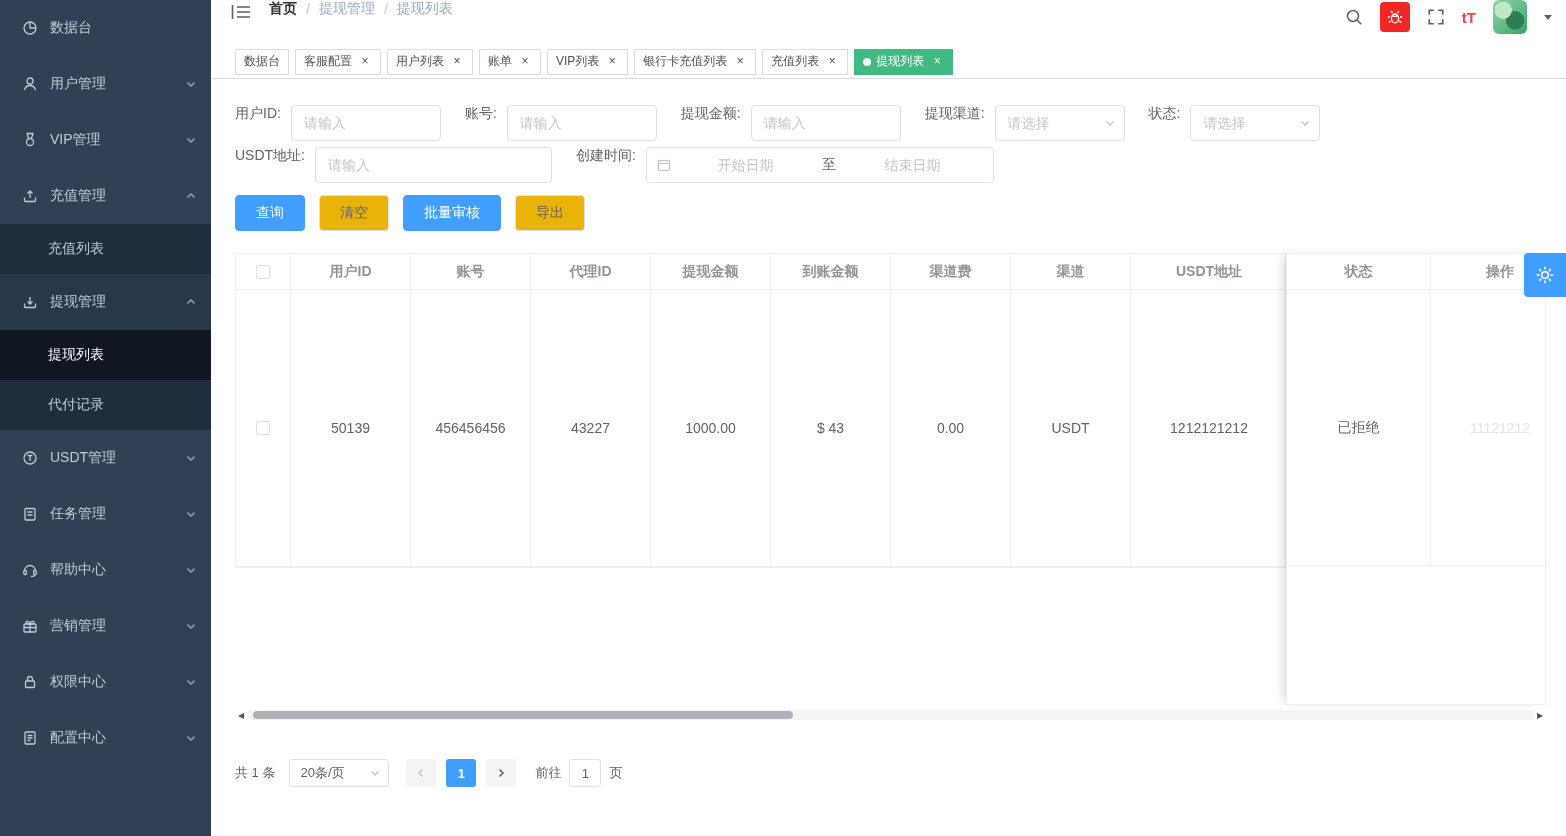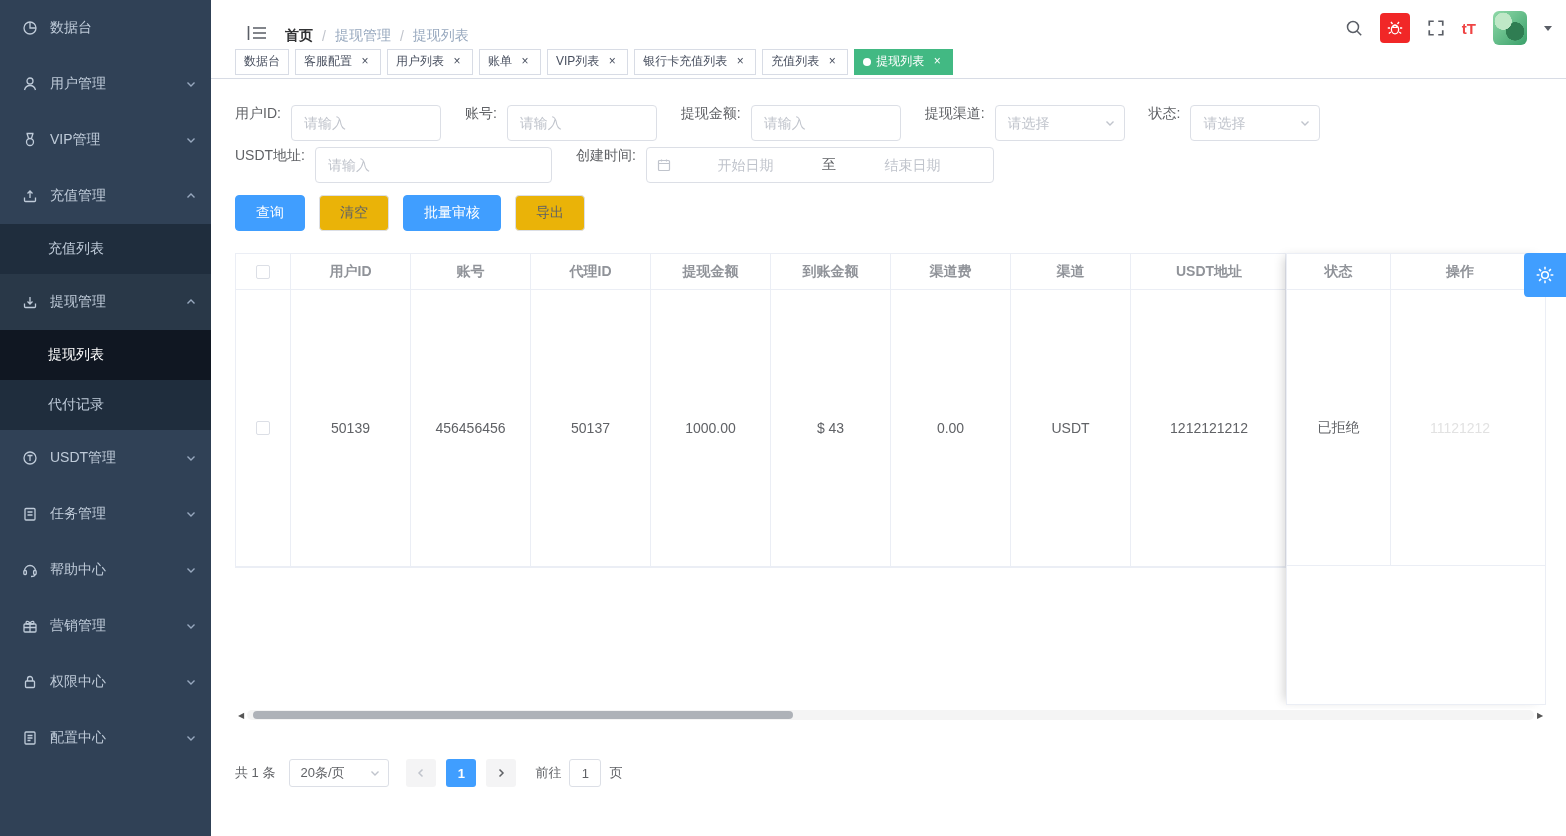"首页" .navbar { align-items: flex-end -> flex-start; padding-left: 32px -> 16px }
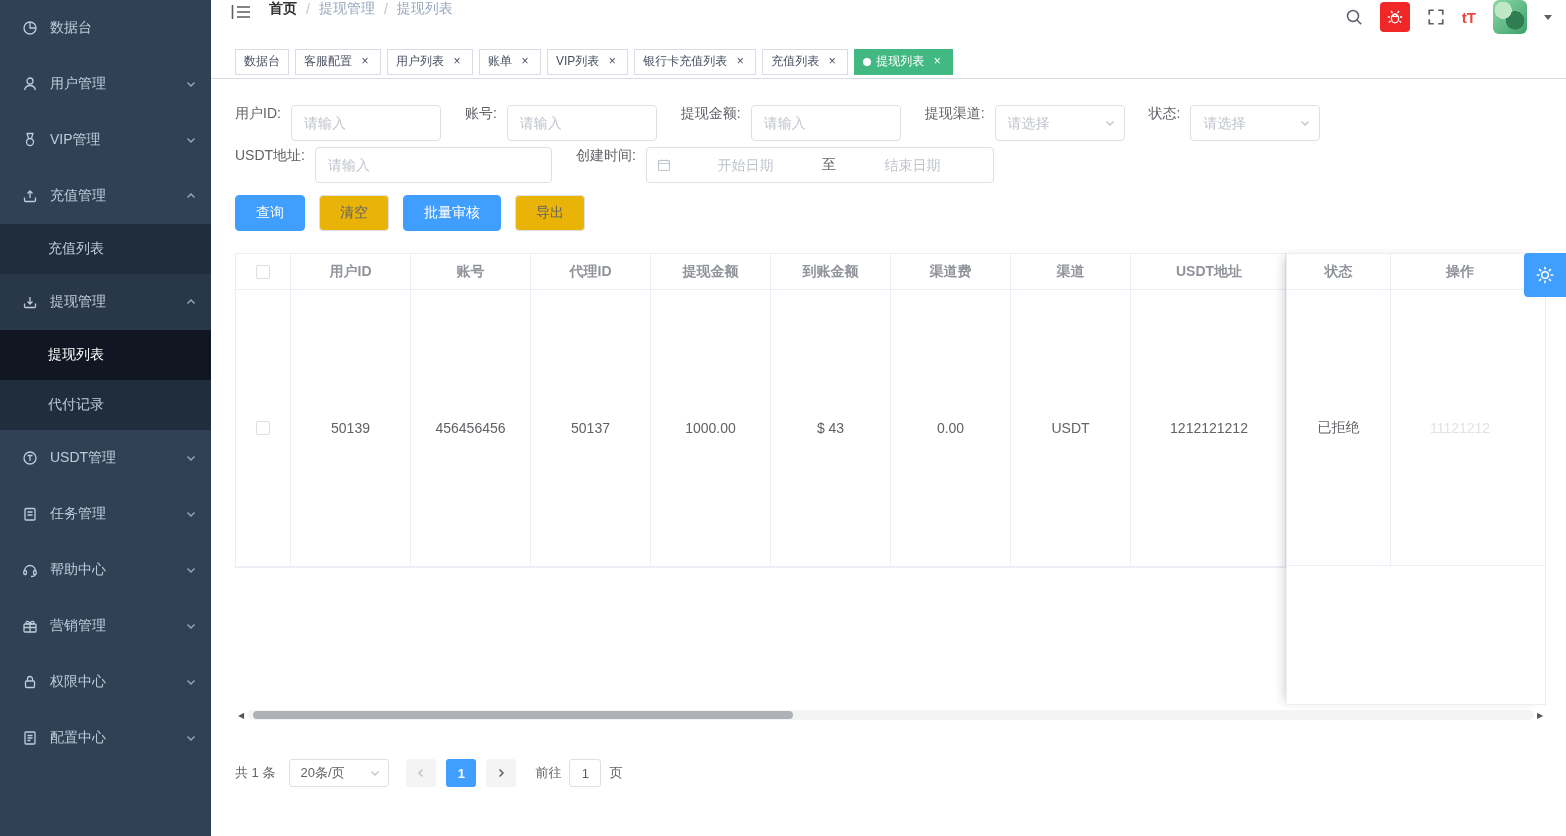"状态" .fc0 { width: 104px -> 144px }
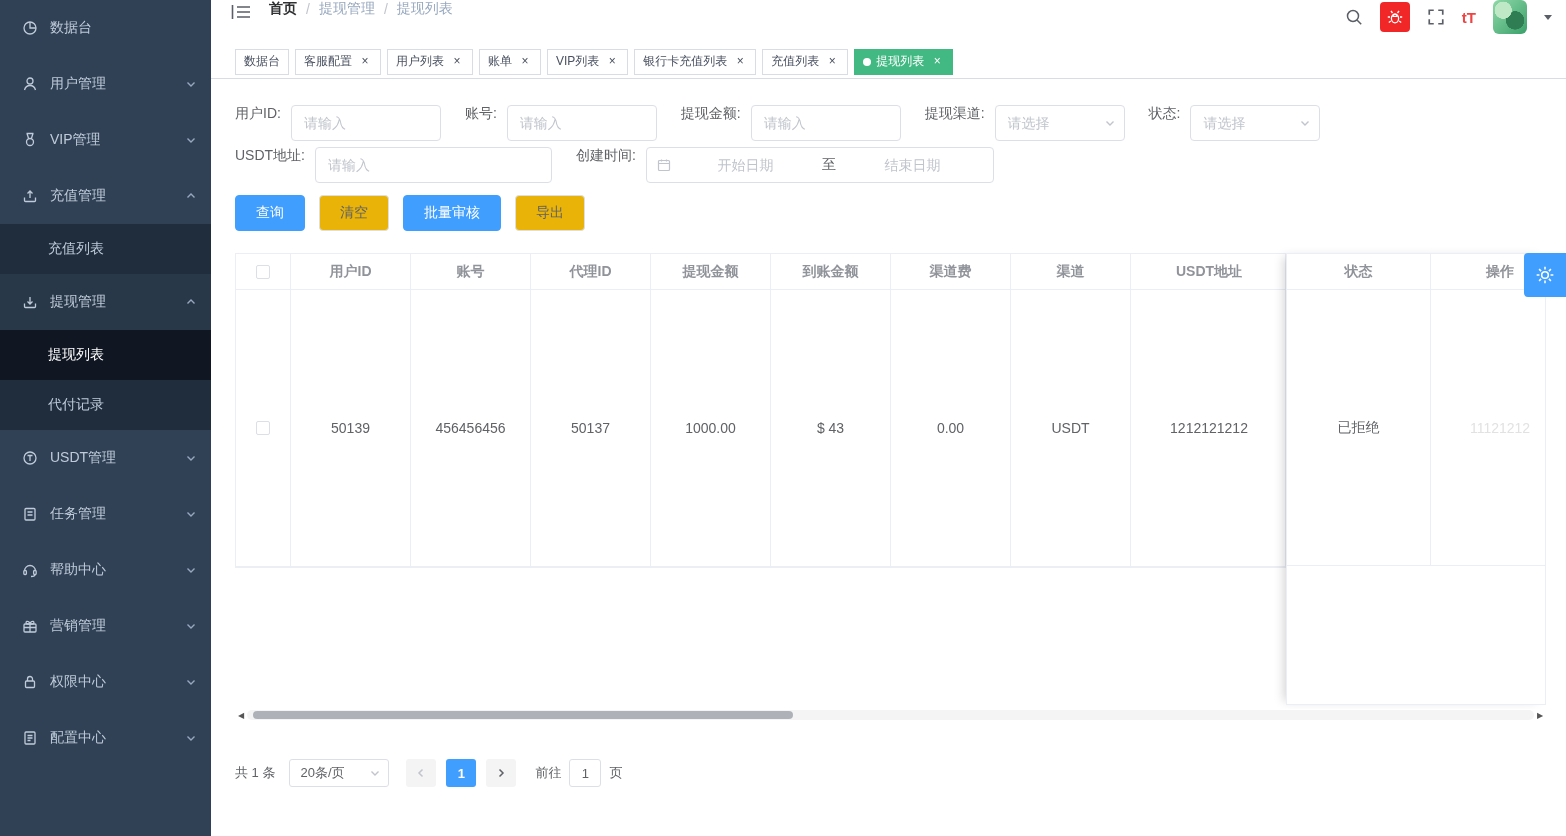"50137" div.tcell { text: 50137 -> 43227 }
